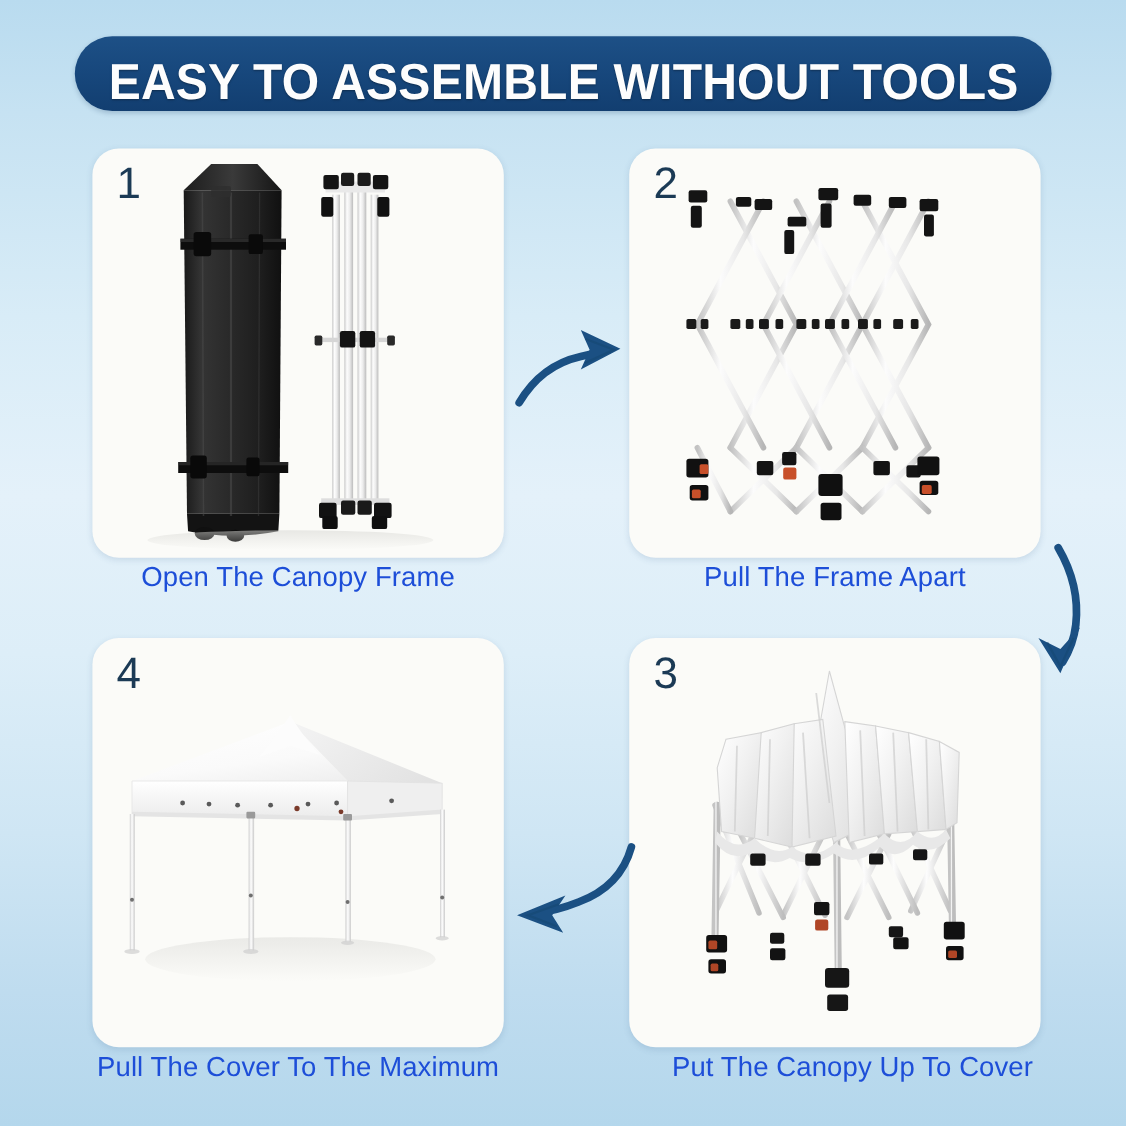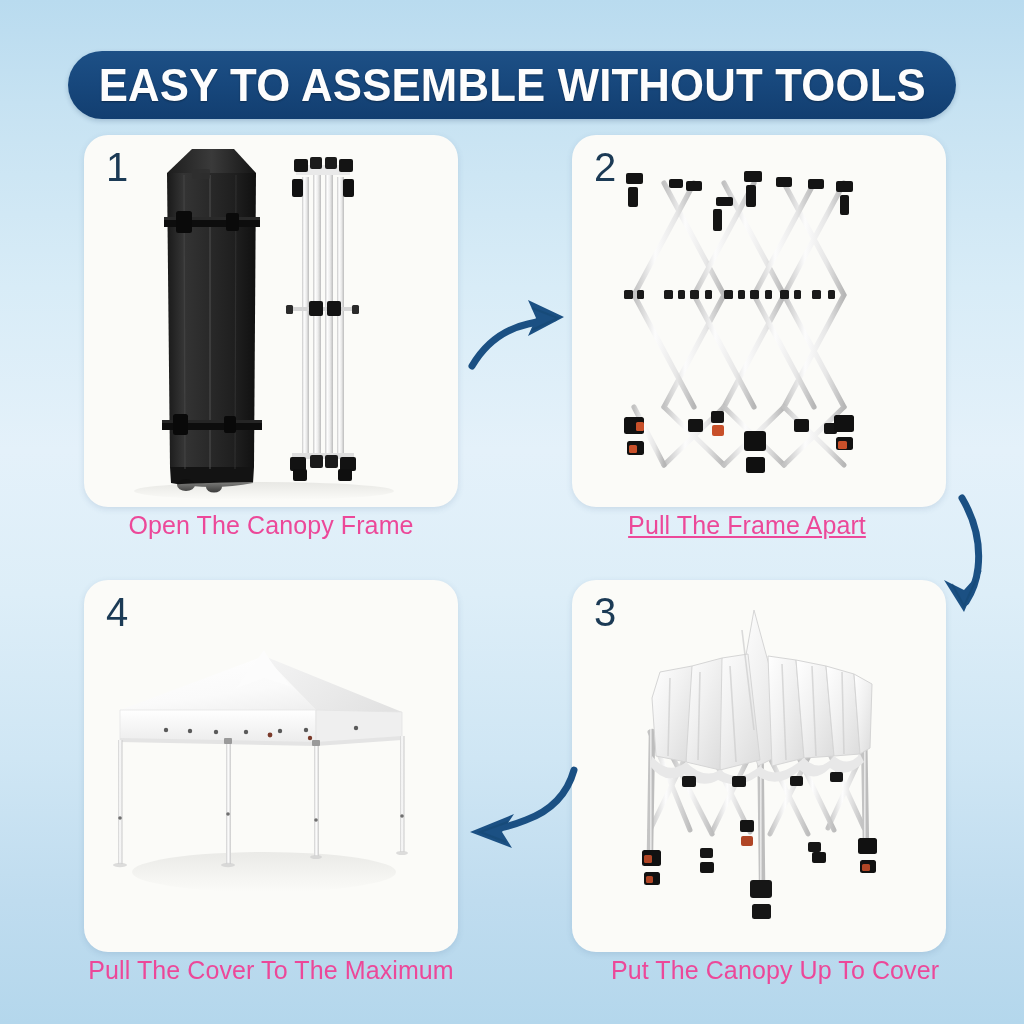"EASY TO ASSEMBLE WITHOUT TOOLS" .title-banner { align-items: center -> flex-end; margin-top: 18px -> none }
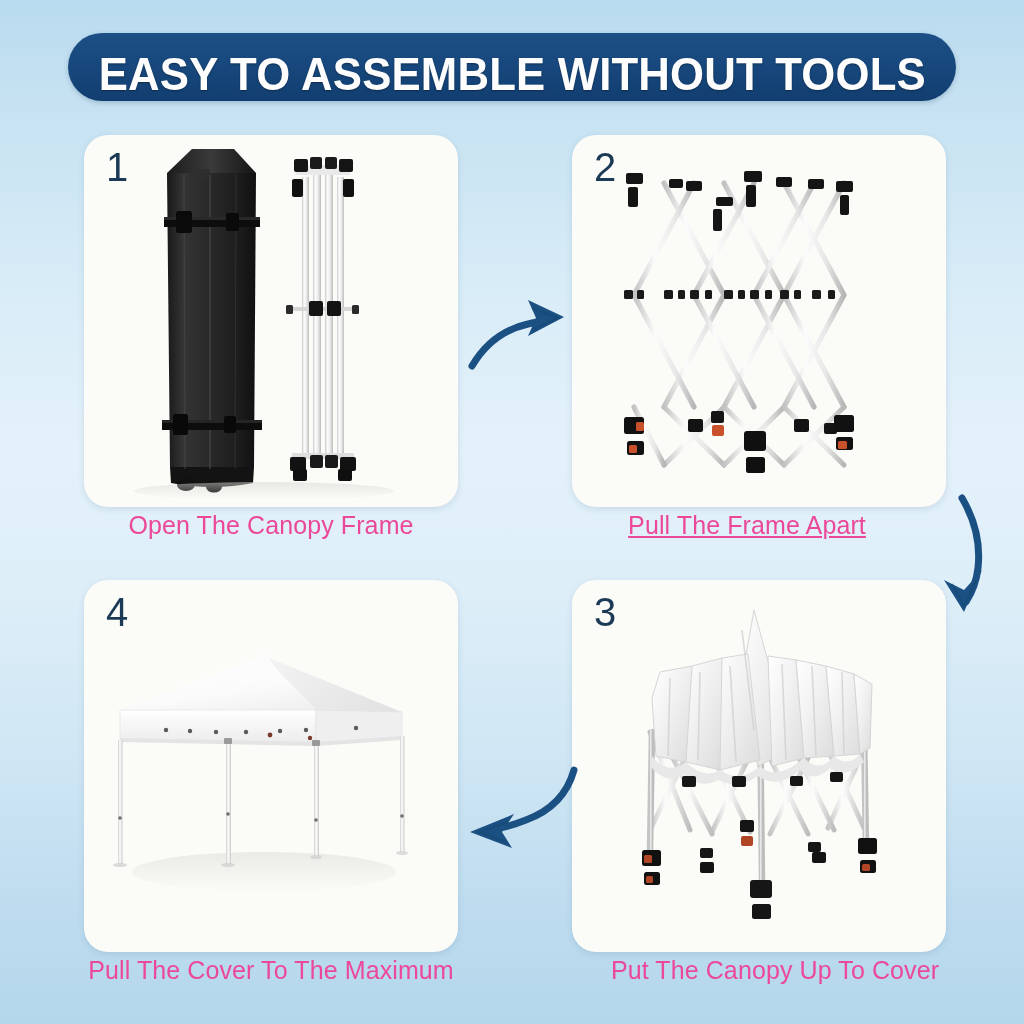"Open The Canopy Frame" .caption { color: #ec4899 -> #1d4ed8 }
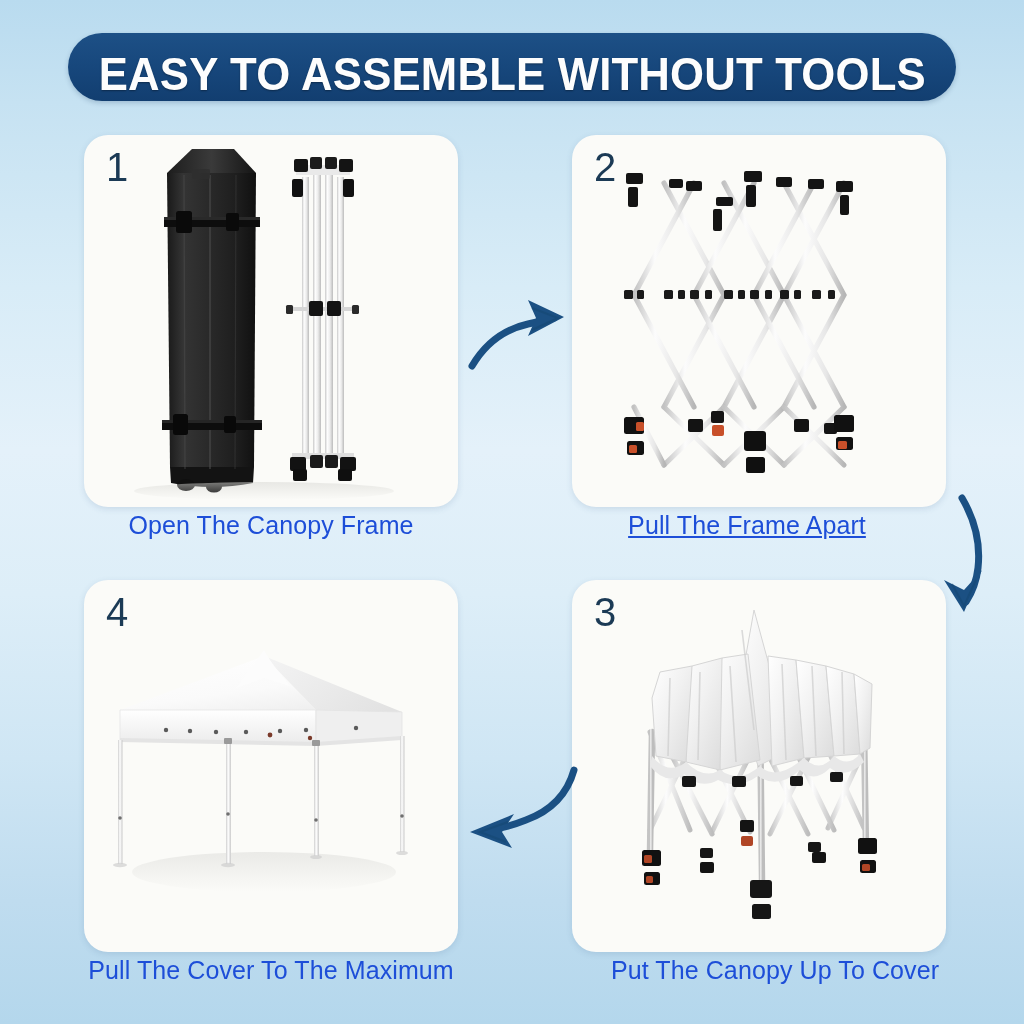"Pull The Frame Apart" .c2 { left: 560px -> 572px; text-decoration: underline -> none }
